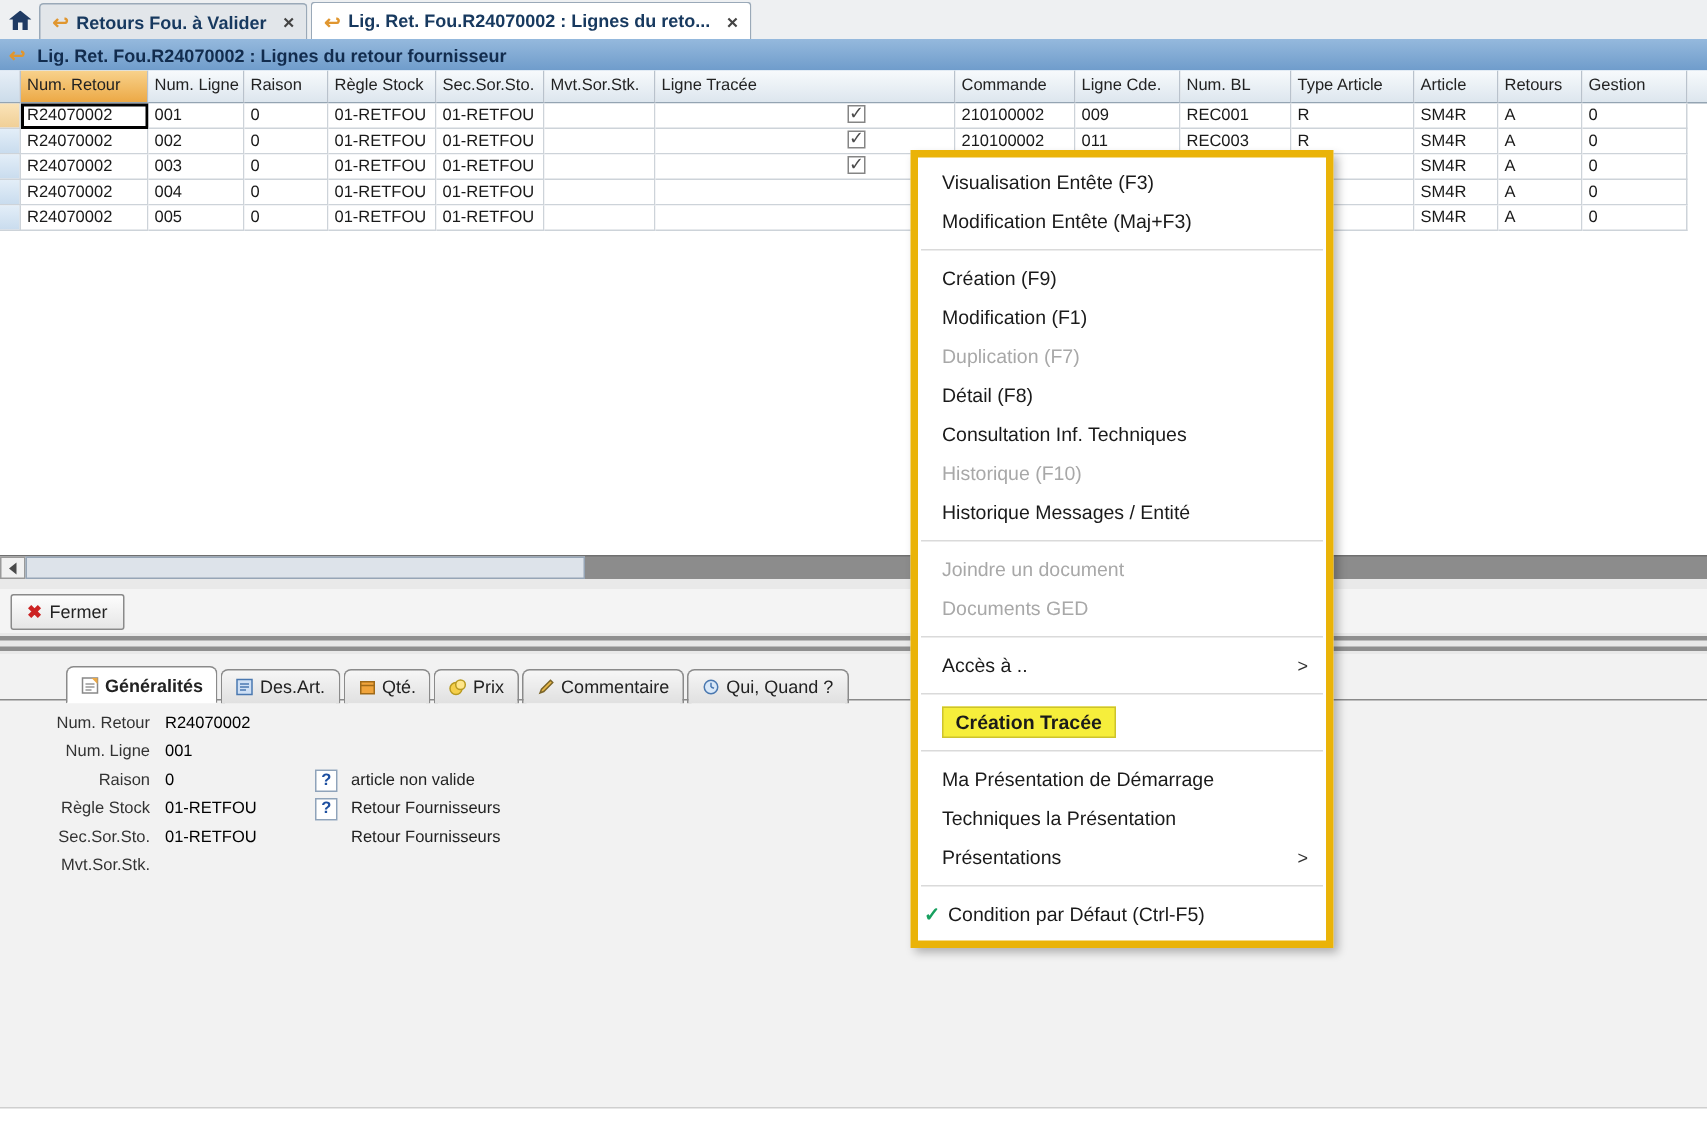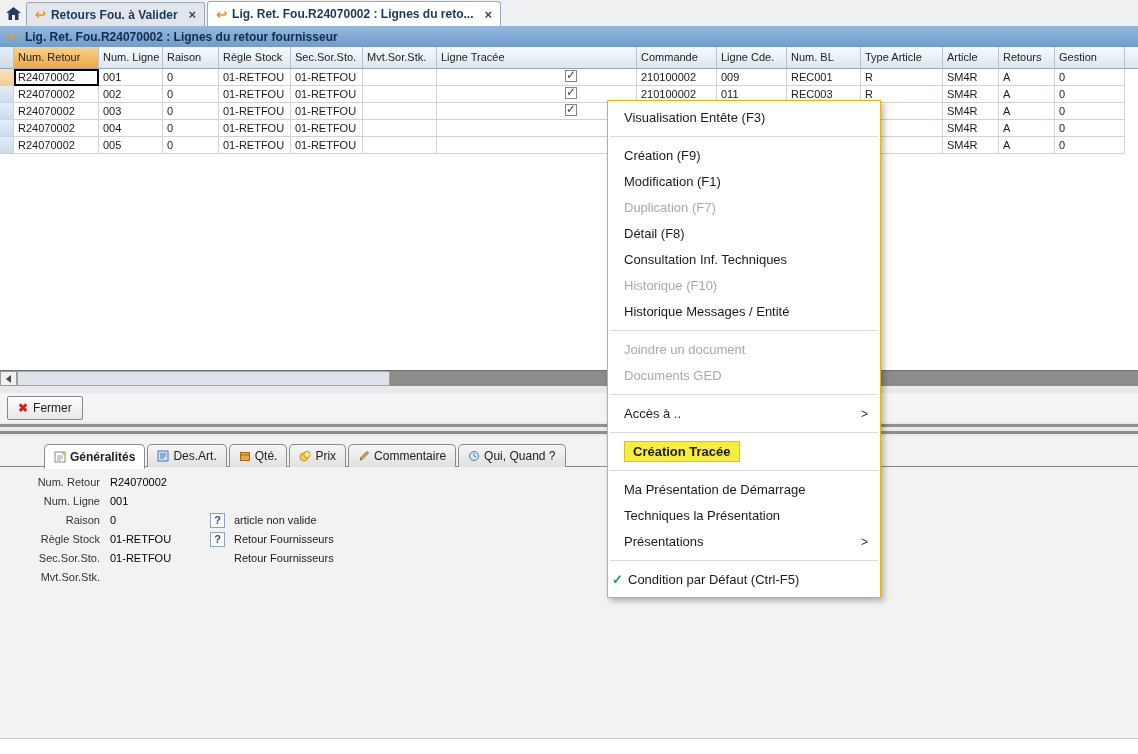"Visualisation Entête (F3)" .cmenu { border: 1px solid #eab308 -> 5px solid #eab308 }
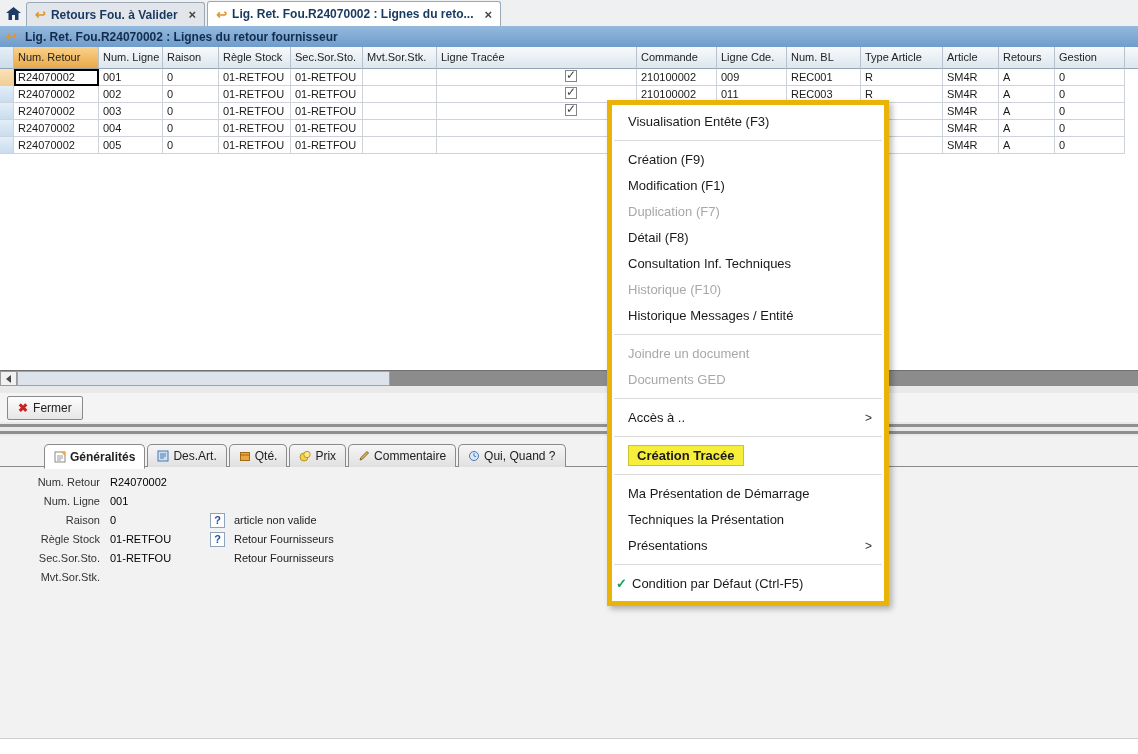"Modification Entête (Maj+F3)" div.mi { html: none -> <div><span>Modification Entête (Maj+F3)</span></div> }
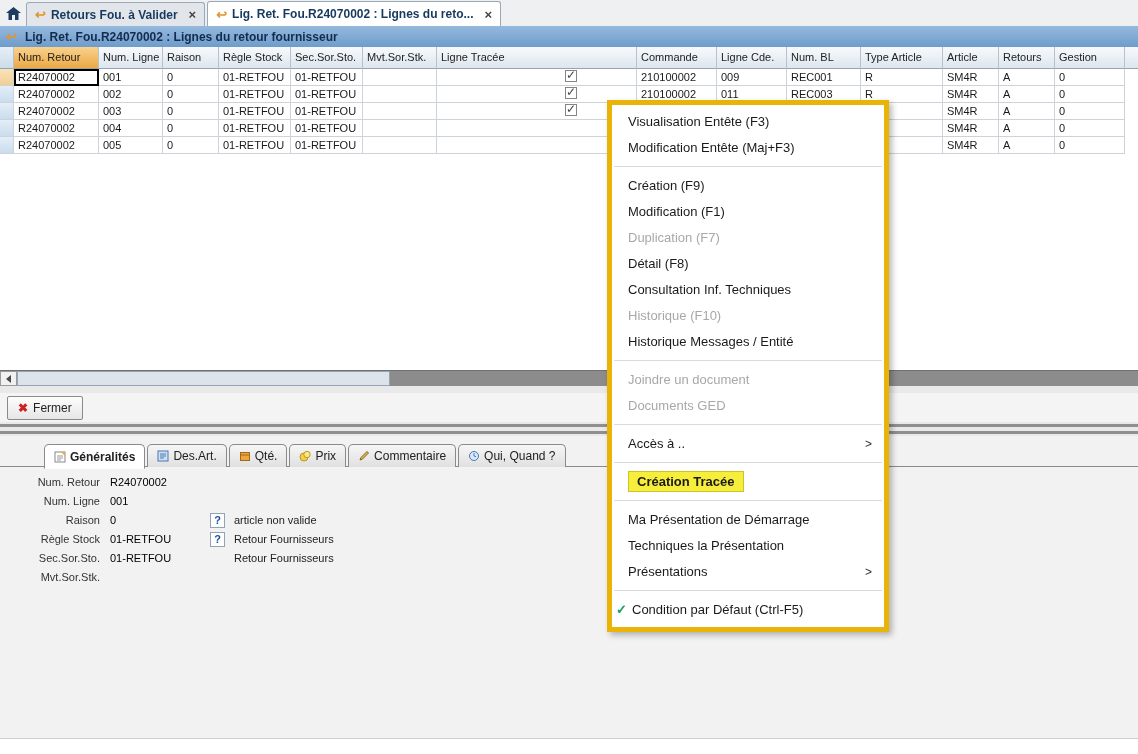"Généralités" .dtabs { align-items: none -> flex-end }
